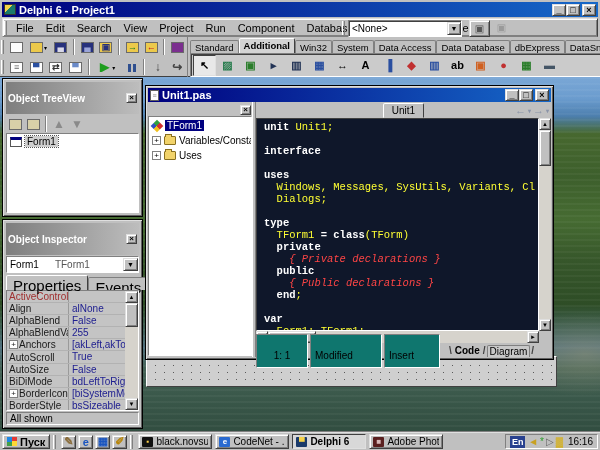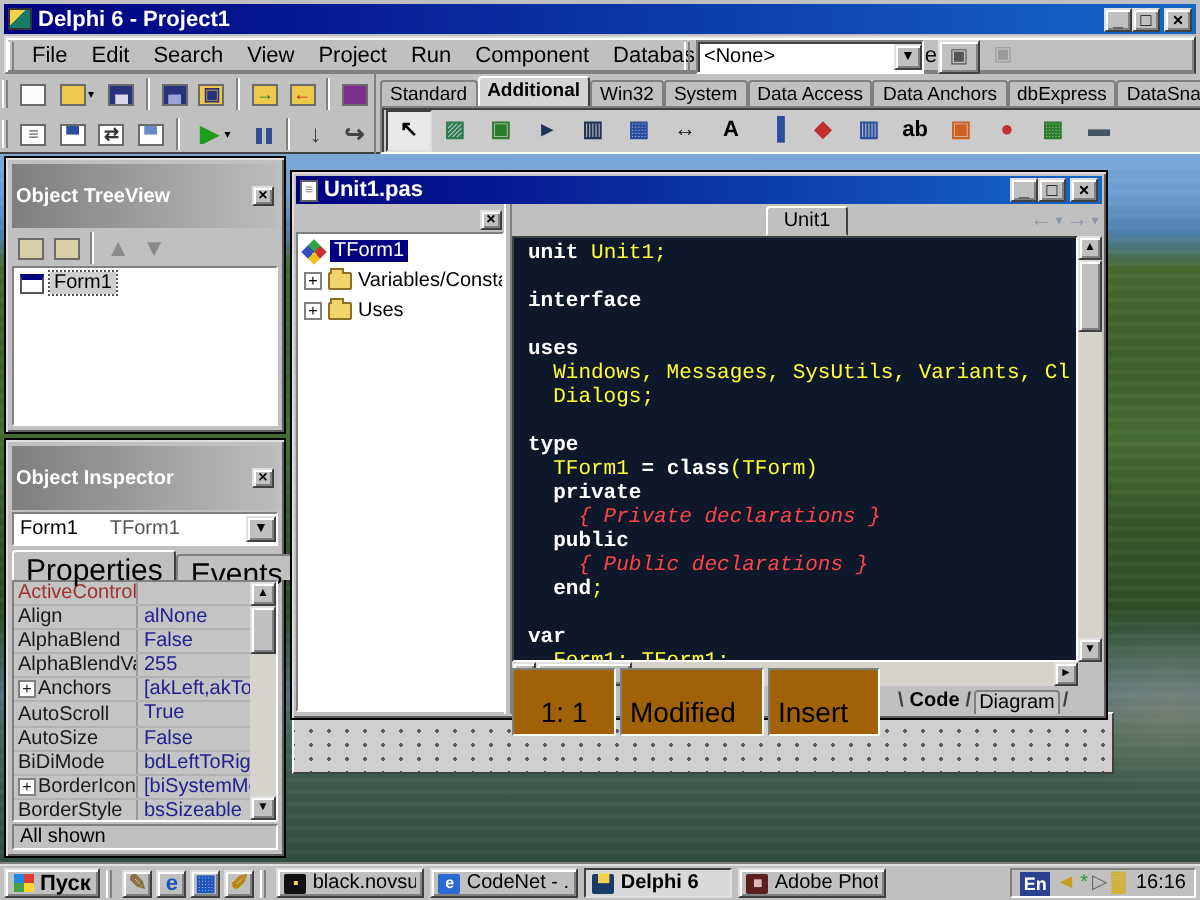"Data Anchors" span.pal-tab { text: Anchors -> Database }
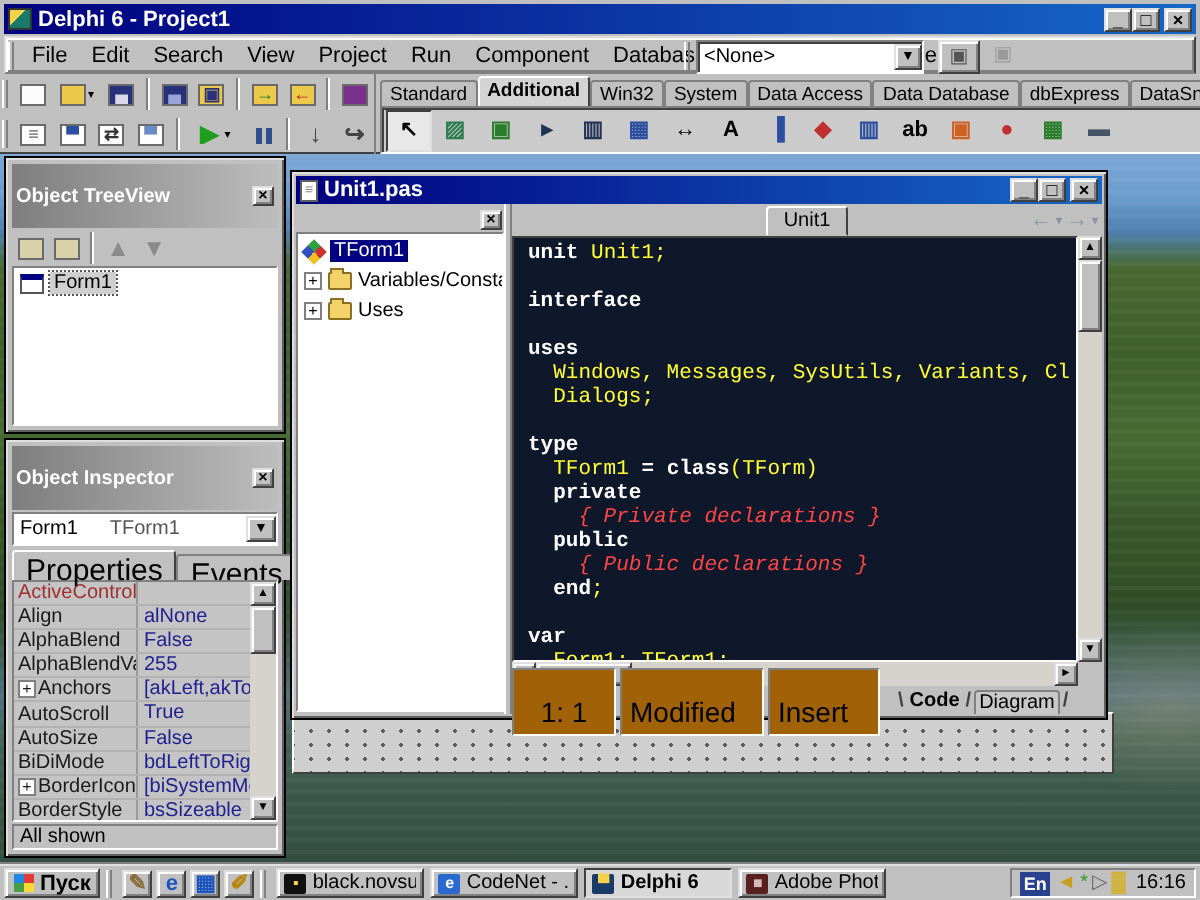"1: 1" .st-seg { background: #a16207 -> #0f766e; font-size: 14px -> 10px }
